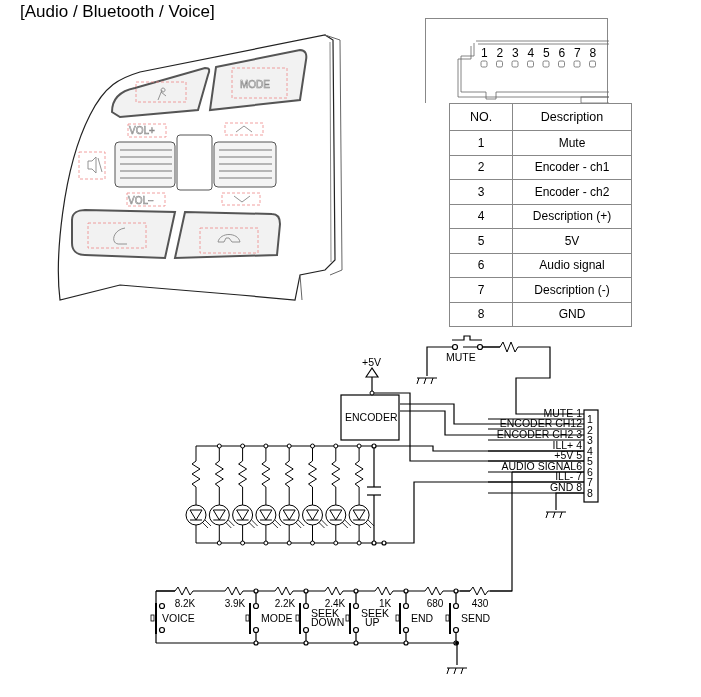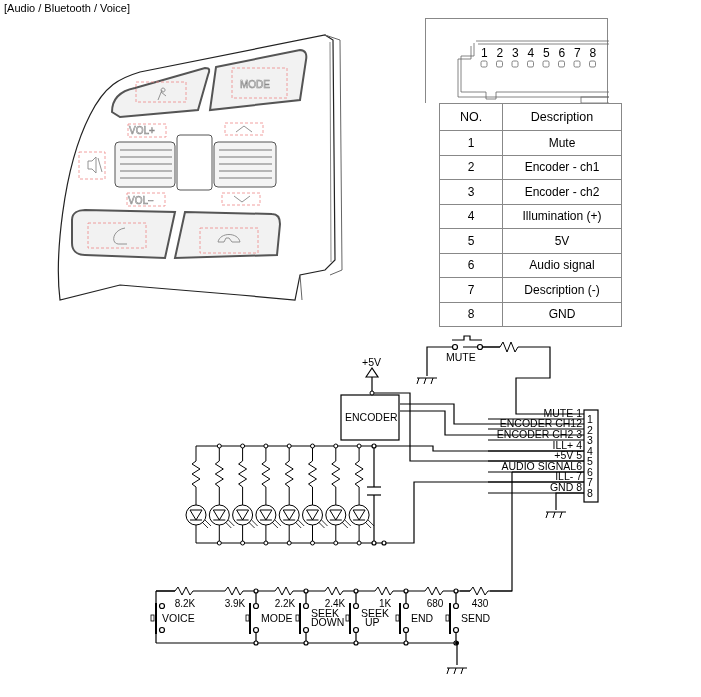"[Audio / Bluetooth / Voice]" #page-title { font-size: 11px -> 17px; left: 4px -> 20px }
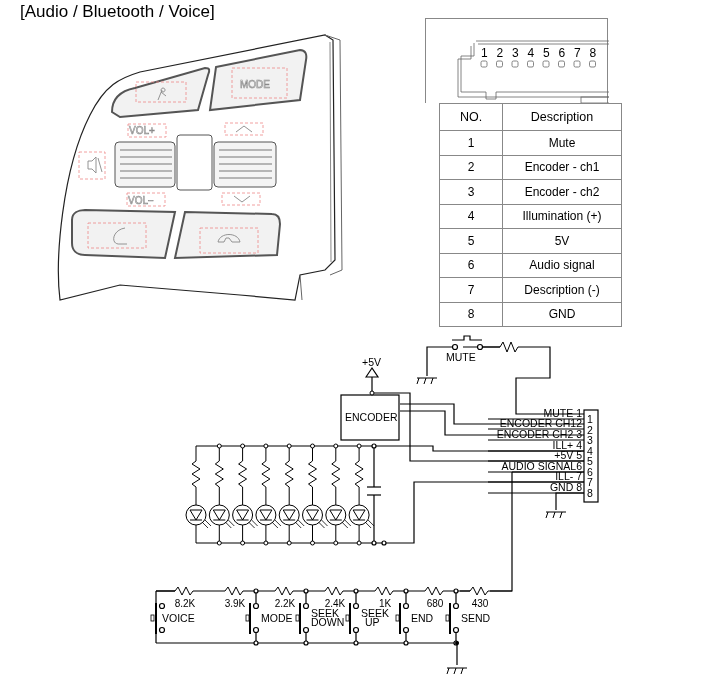"NO." #pin-table { left: 439px -> 449px }
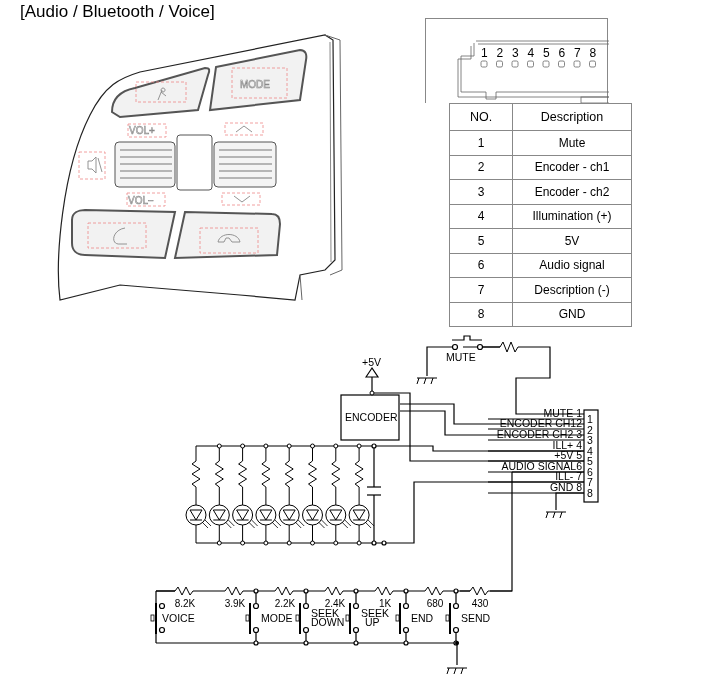"Illumination (+)" td { text: Illumination -> Description }
